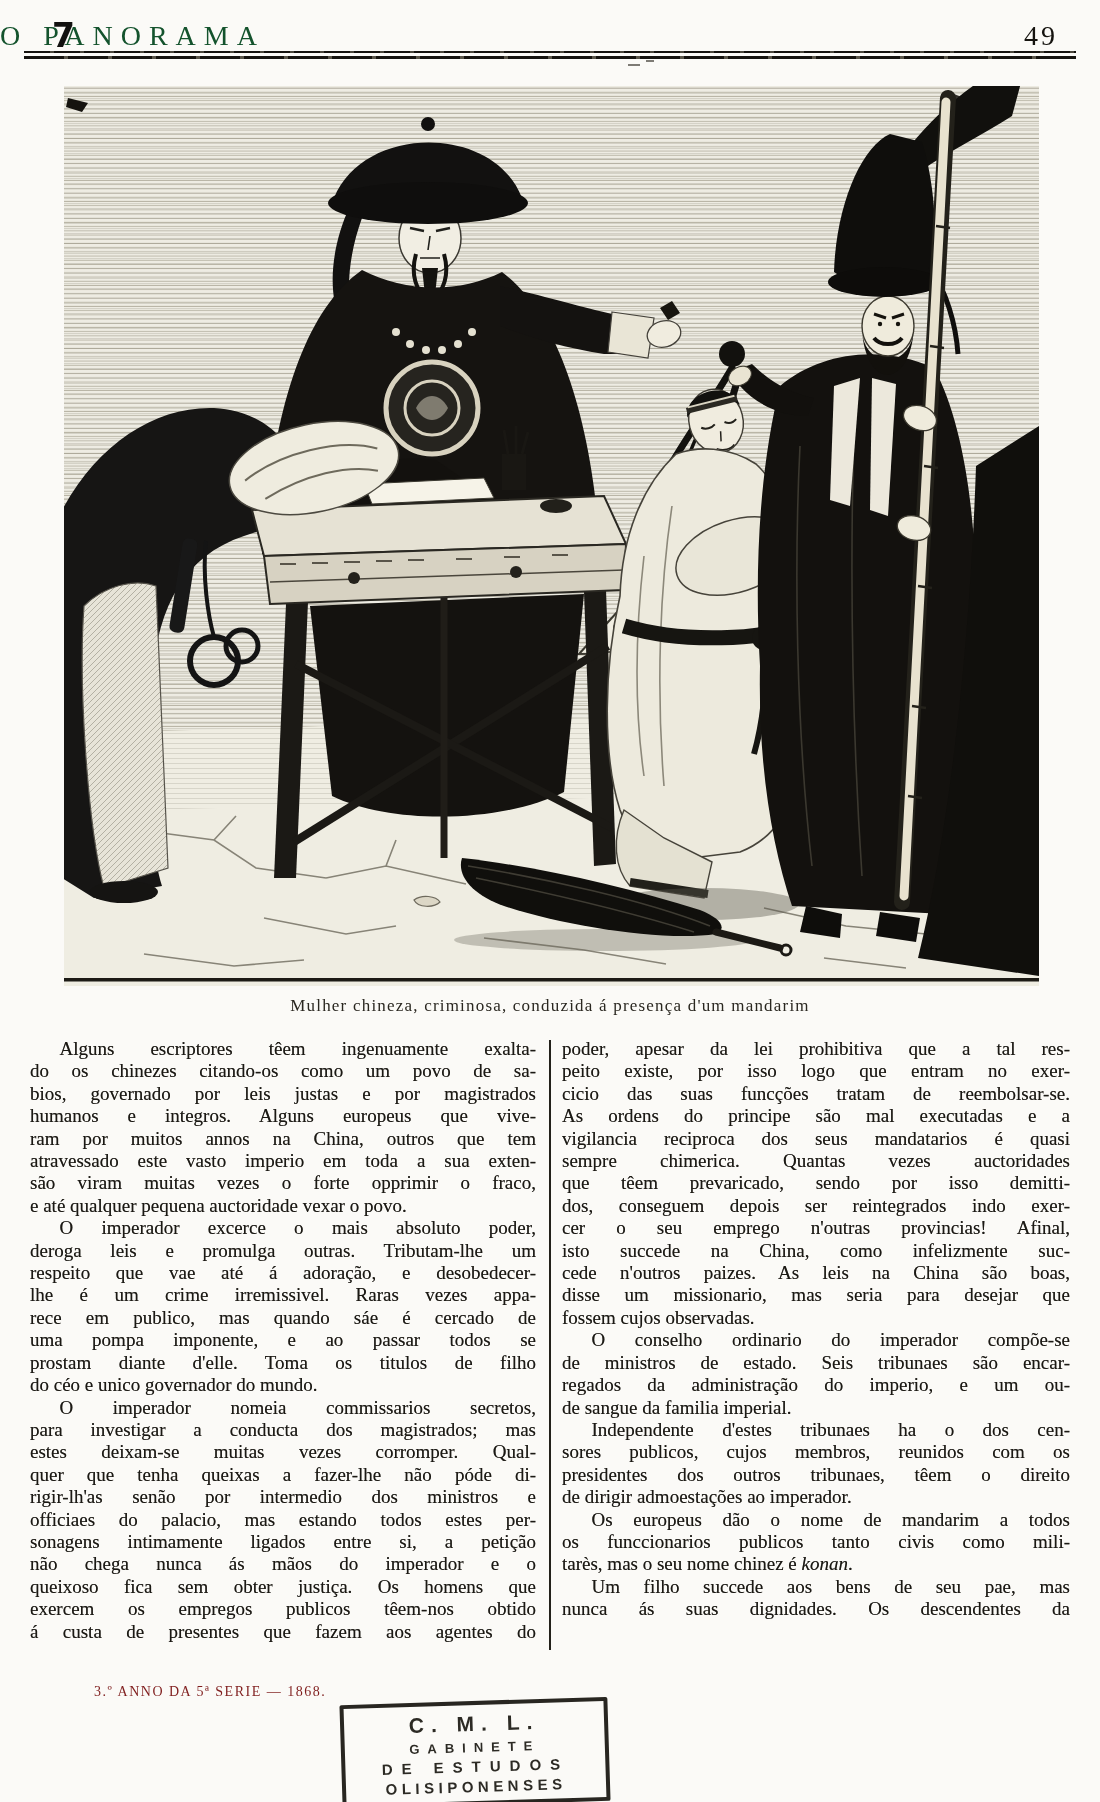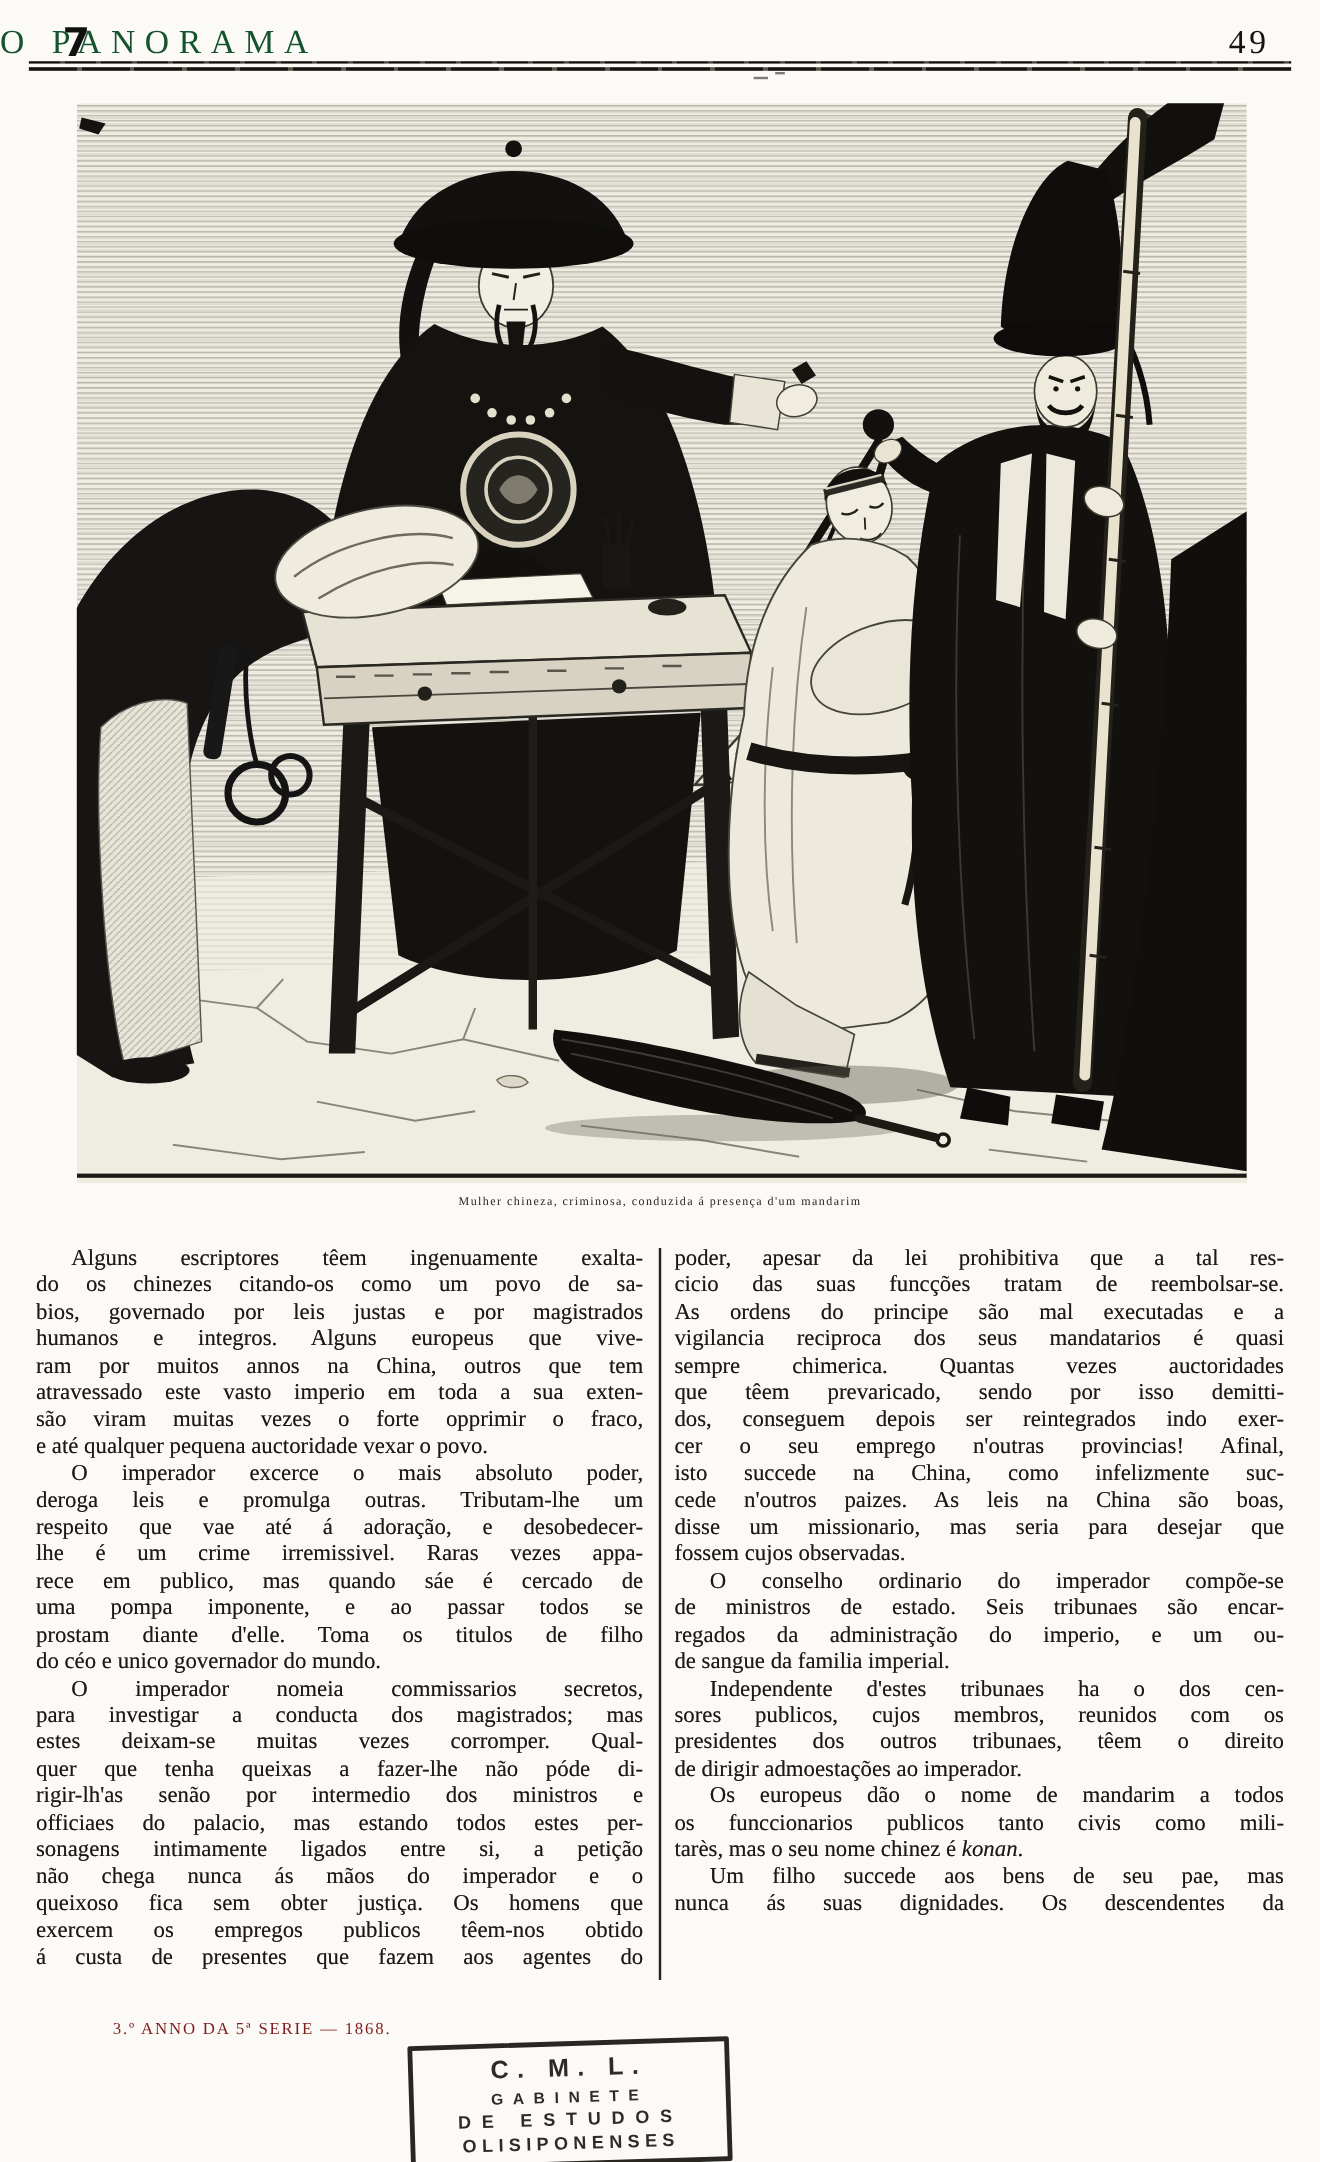"Mulher chineza, criminosa, conduzida á" .caption { font-size: 10px -> 17px }
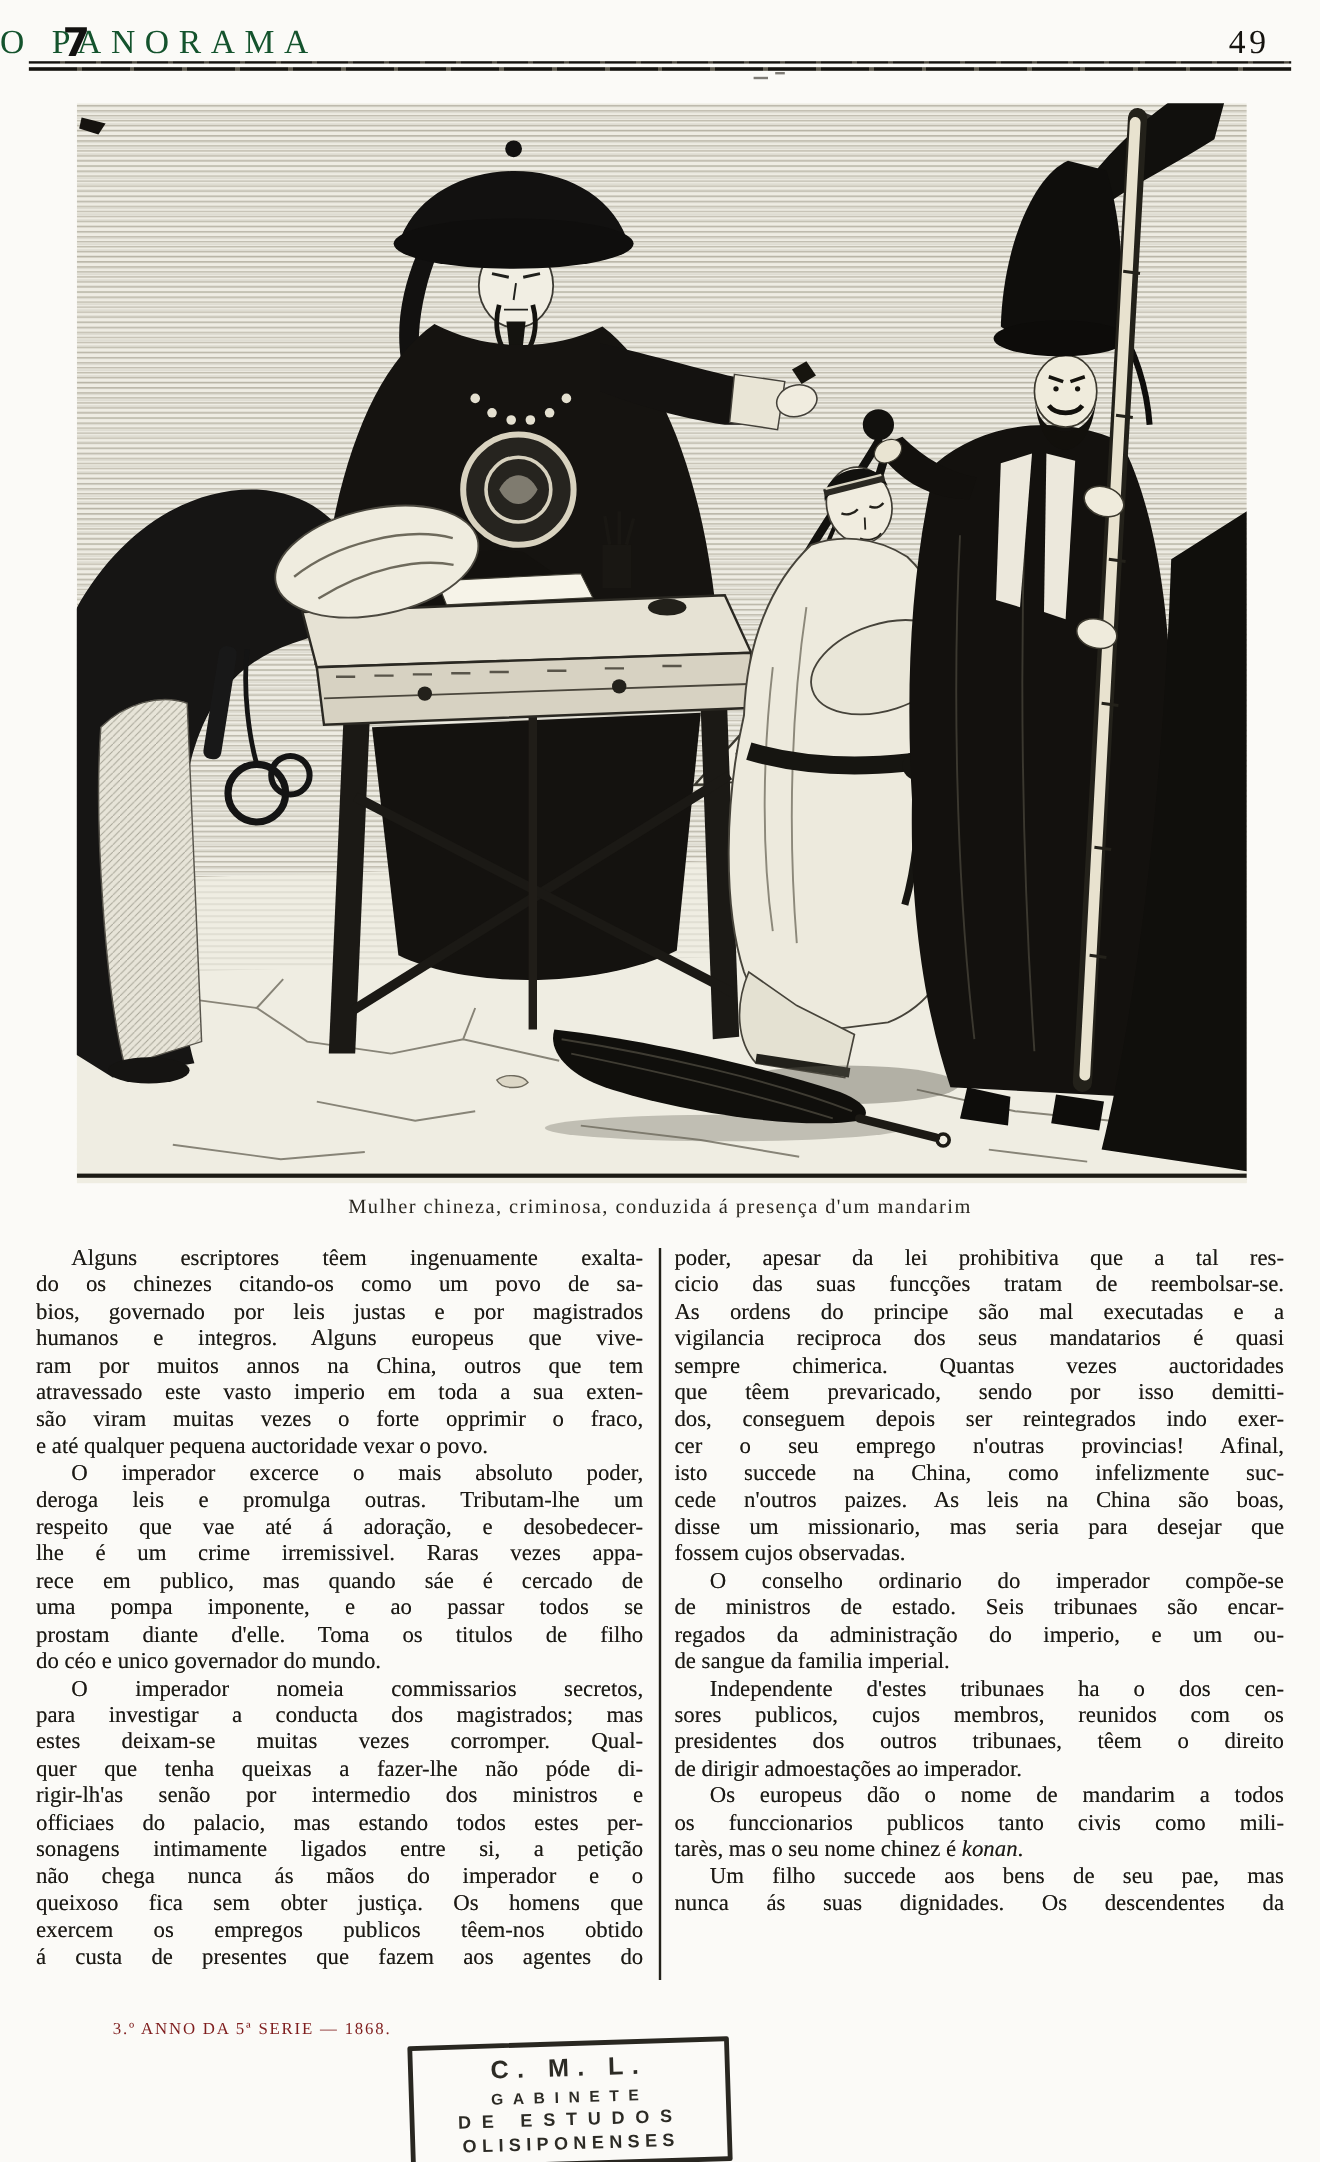"peito existe, por isso logo" div.tline { html: none -> <div>peito existe, por isso logo que entram no exer-</div> }
